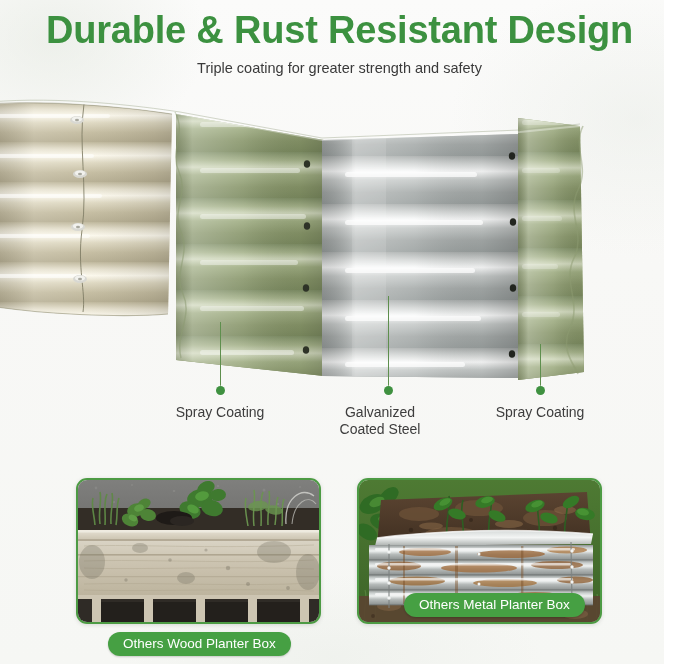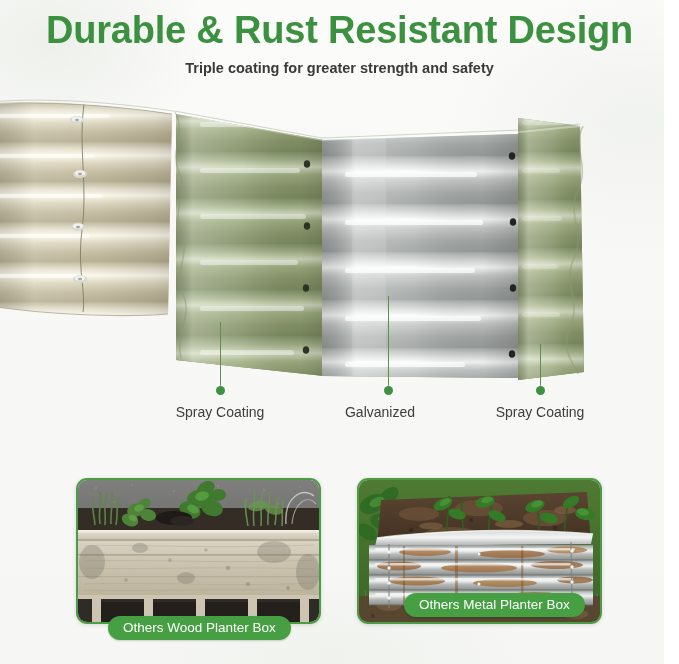"Triple coating for greater strength" .subtitle { font-weight: bold -> normal }
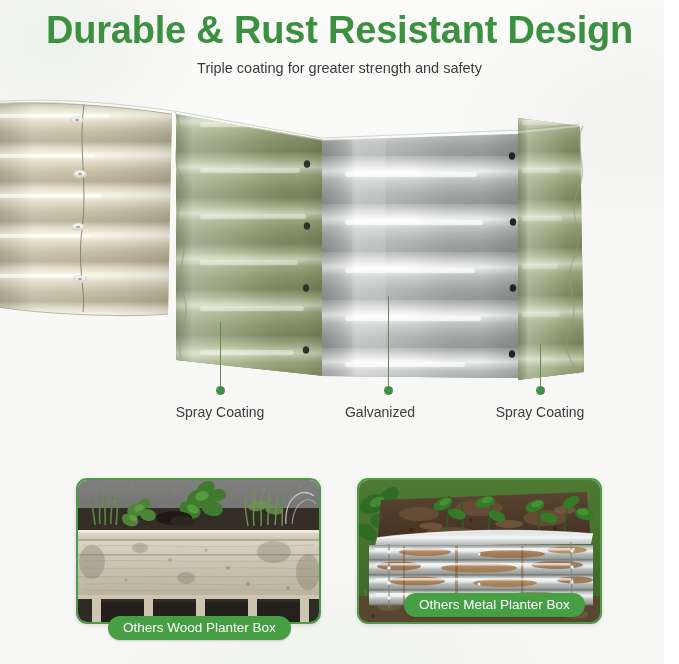"Coated Steel" div { html: none -> <div>Coated Steel</div> }
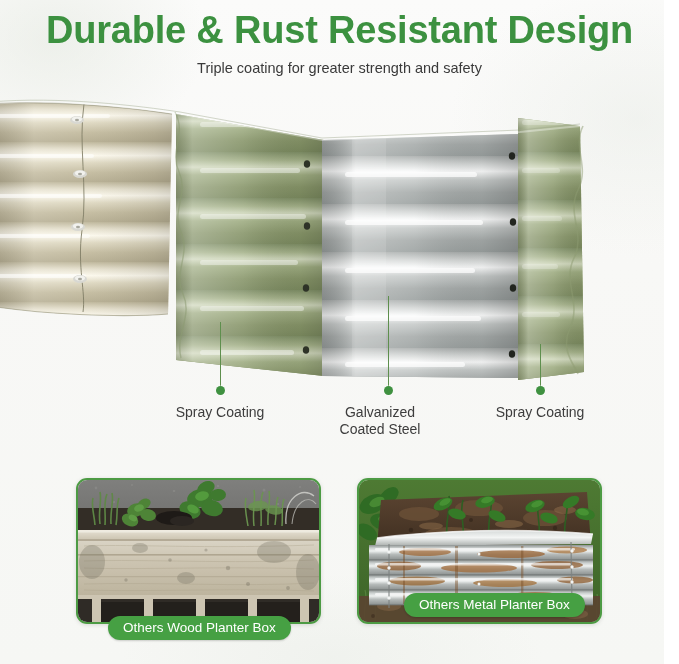"Others Wood Planter Box" .badge.b1 { top: 616px -> 632px }
